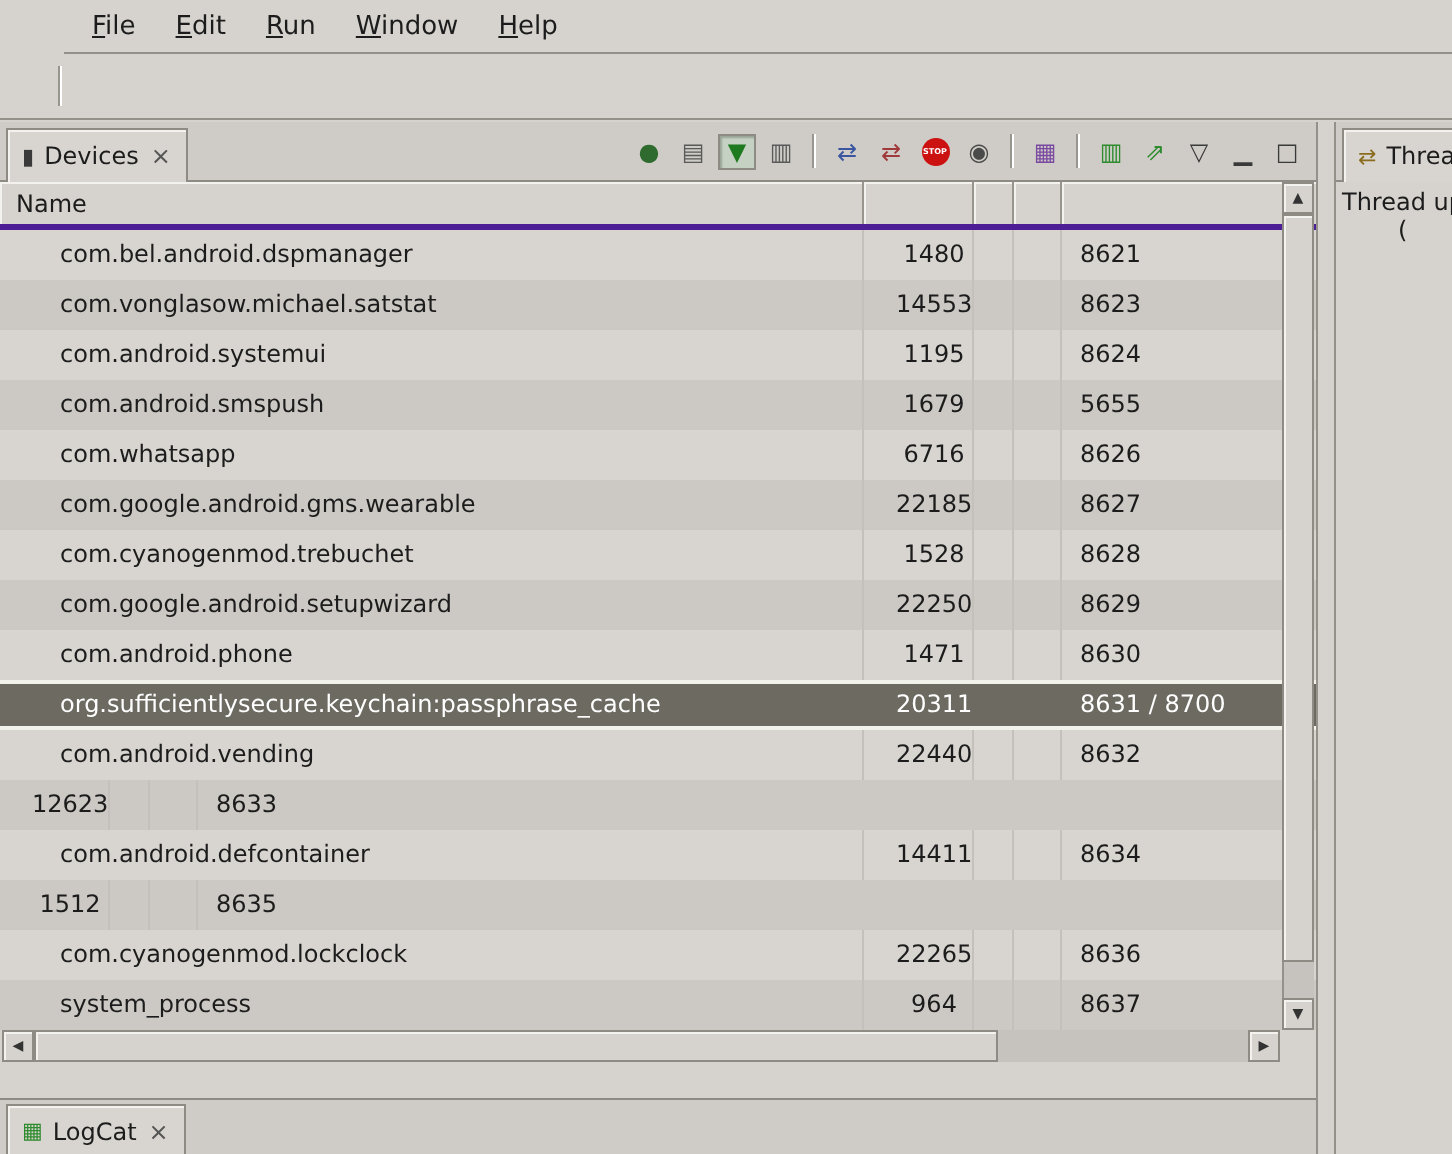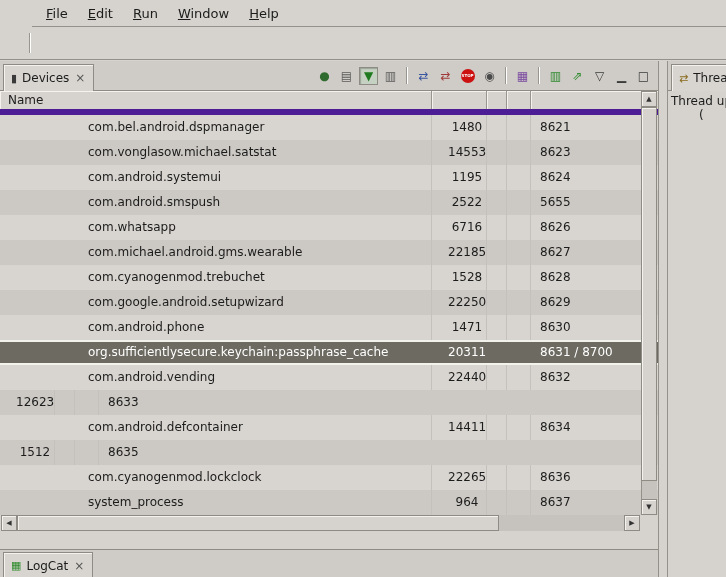"Name" .table-header { border-bottom: 6px solid #4c1d95 -> 3px solid #4c1d95 }
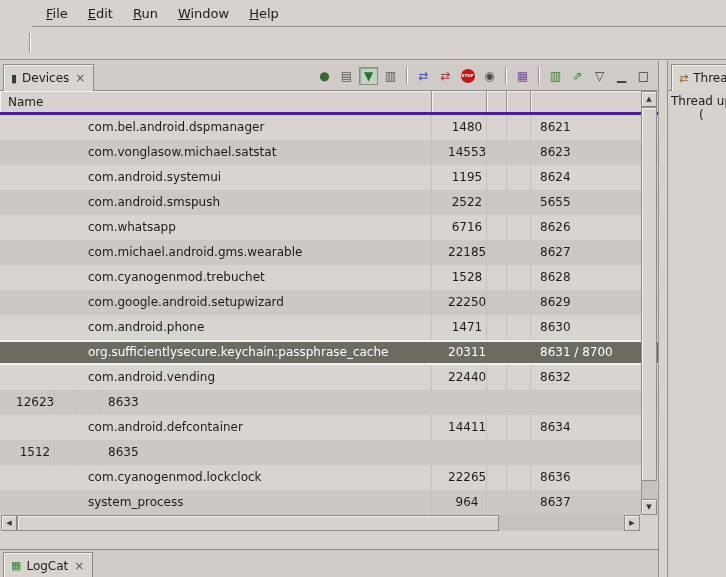"com.bel.android.dspmanager" .cell.cname { padding-left: 88px -> 30px }
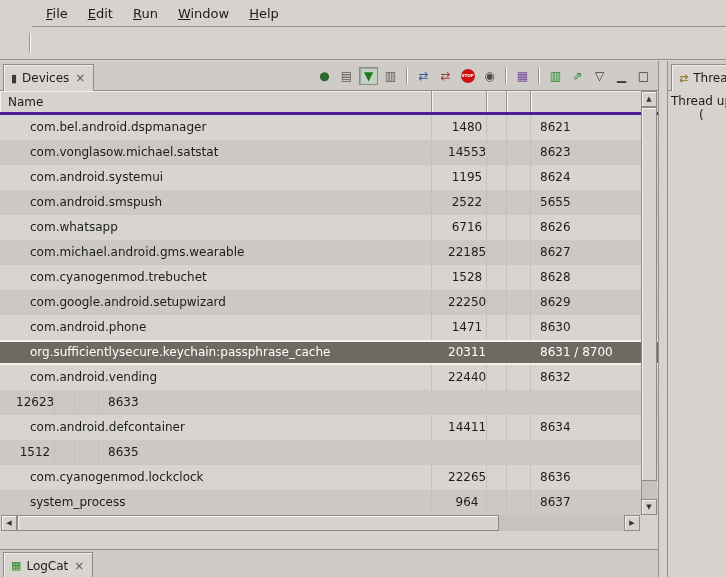"2522" div.cell { text: 2522 -> 1679 }
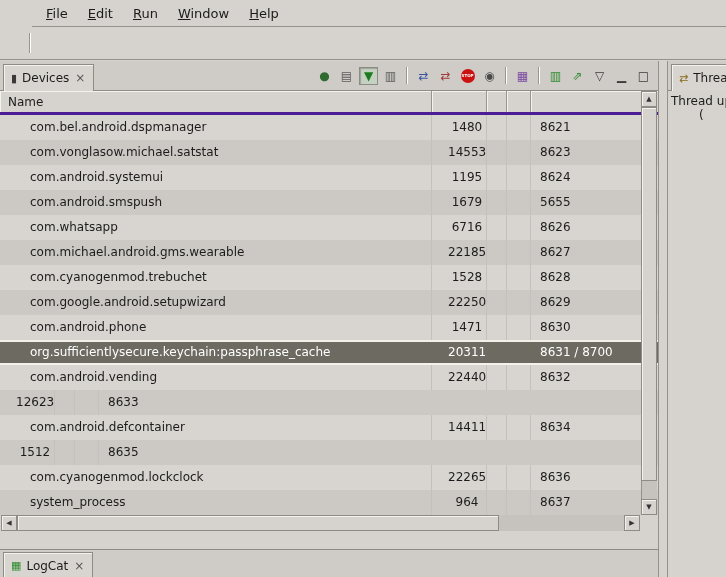"com.michael.android.gms.wearable" div.cell { text: com.michael.android.gms.wearable -> com.google.android.gms.wearable }
